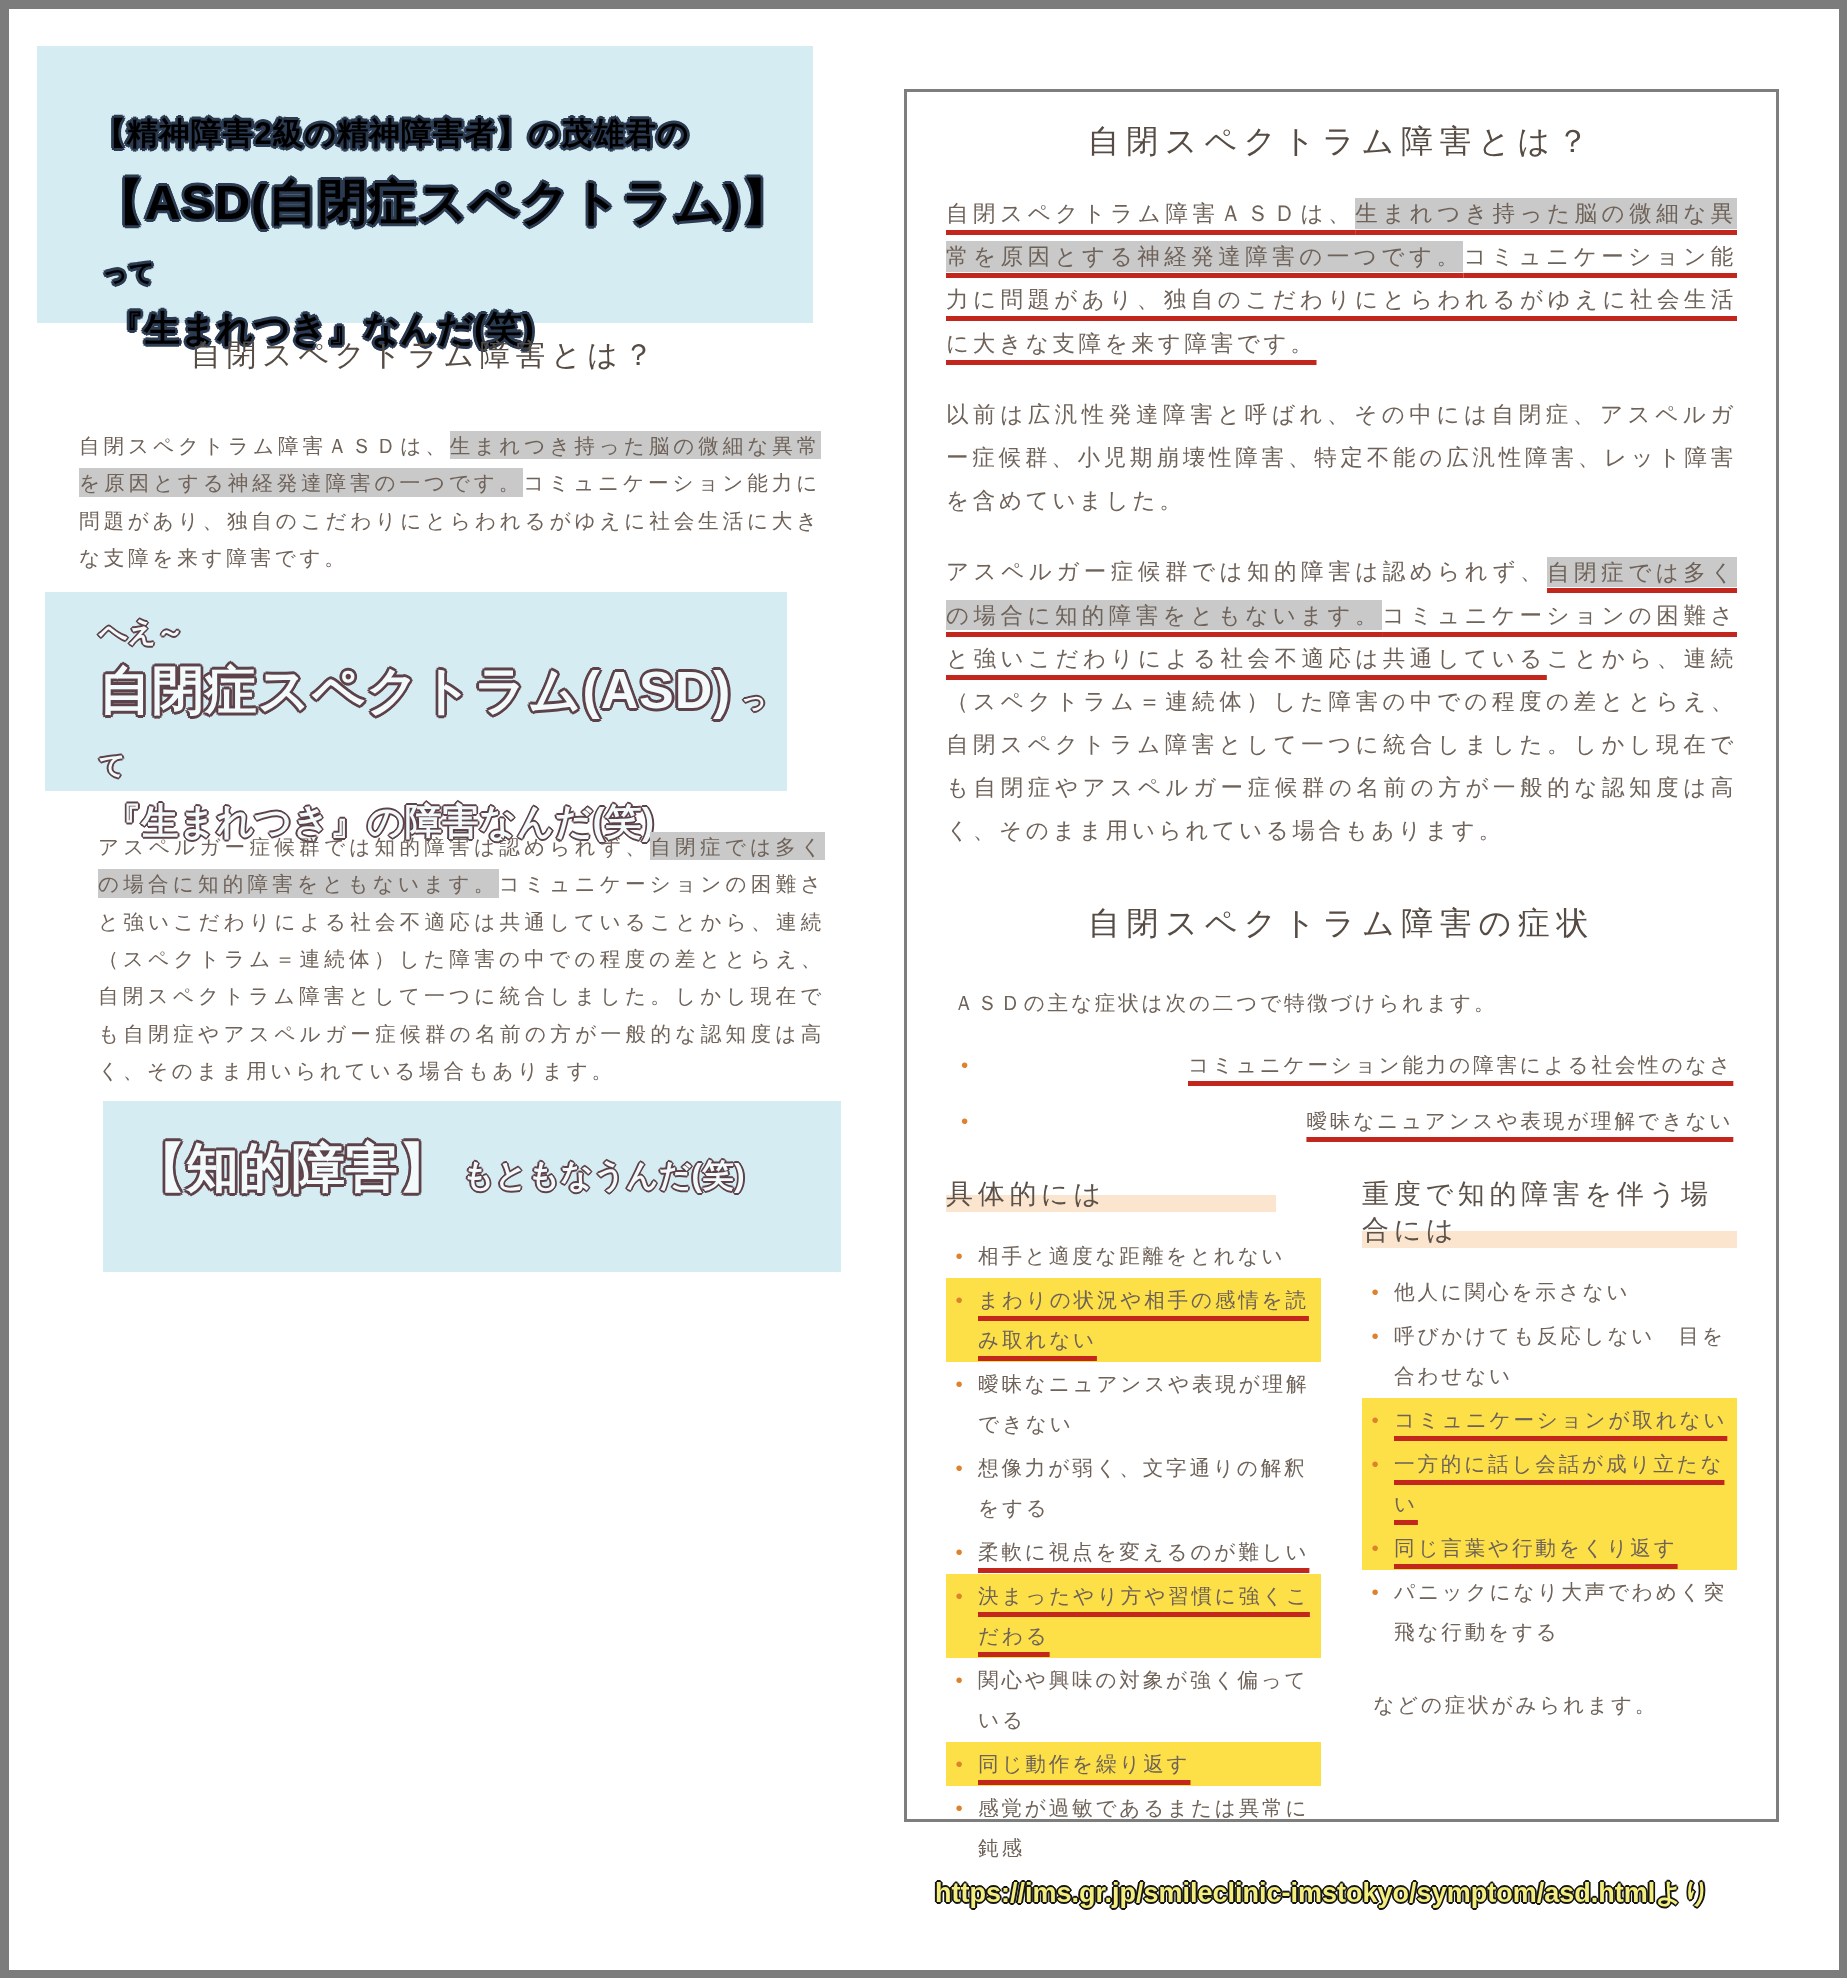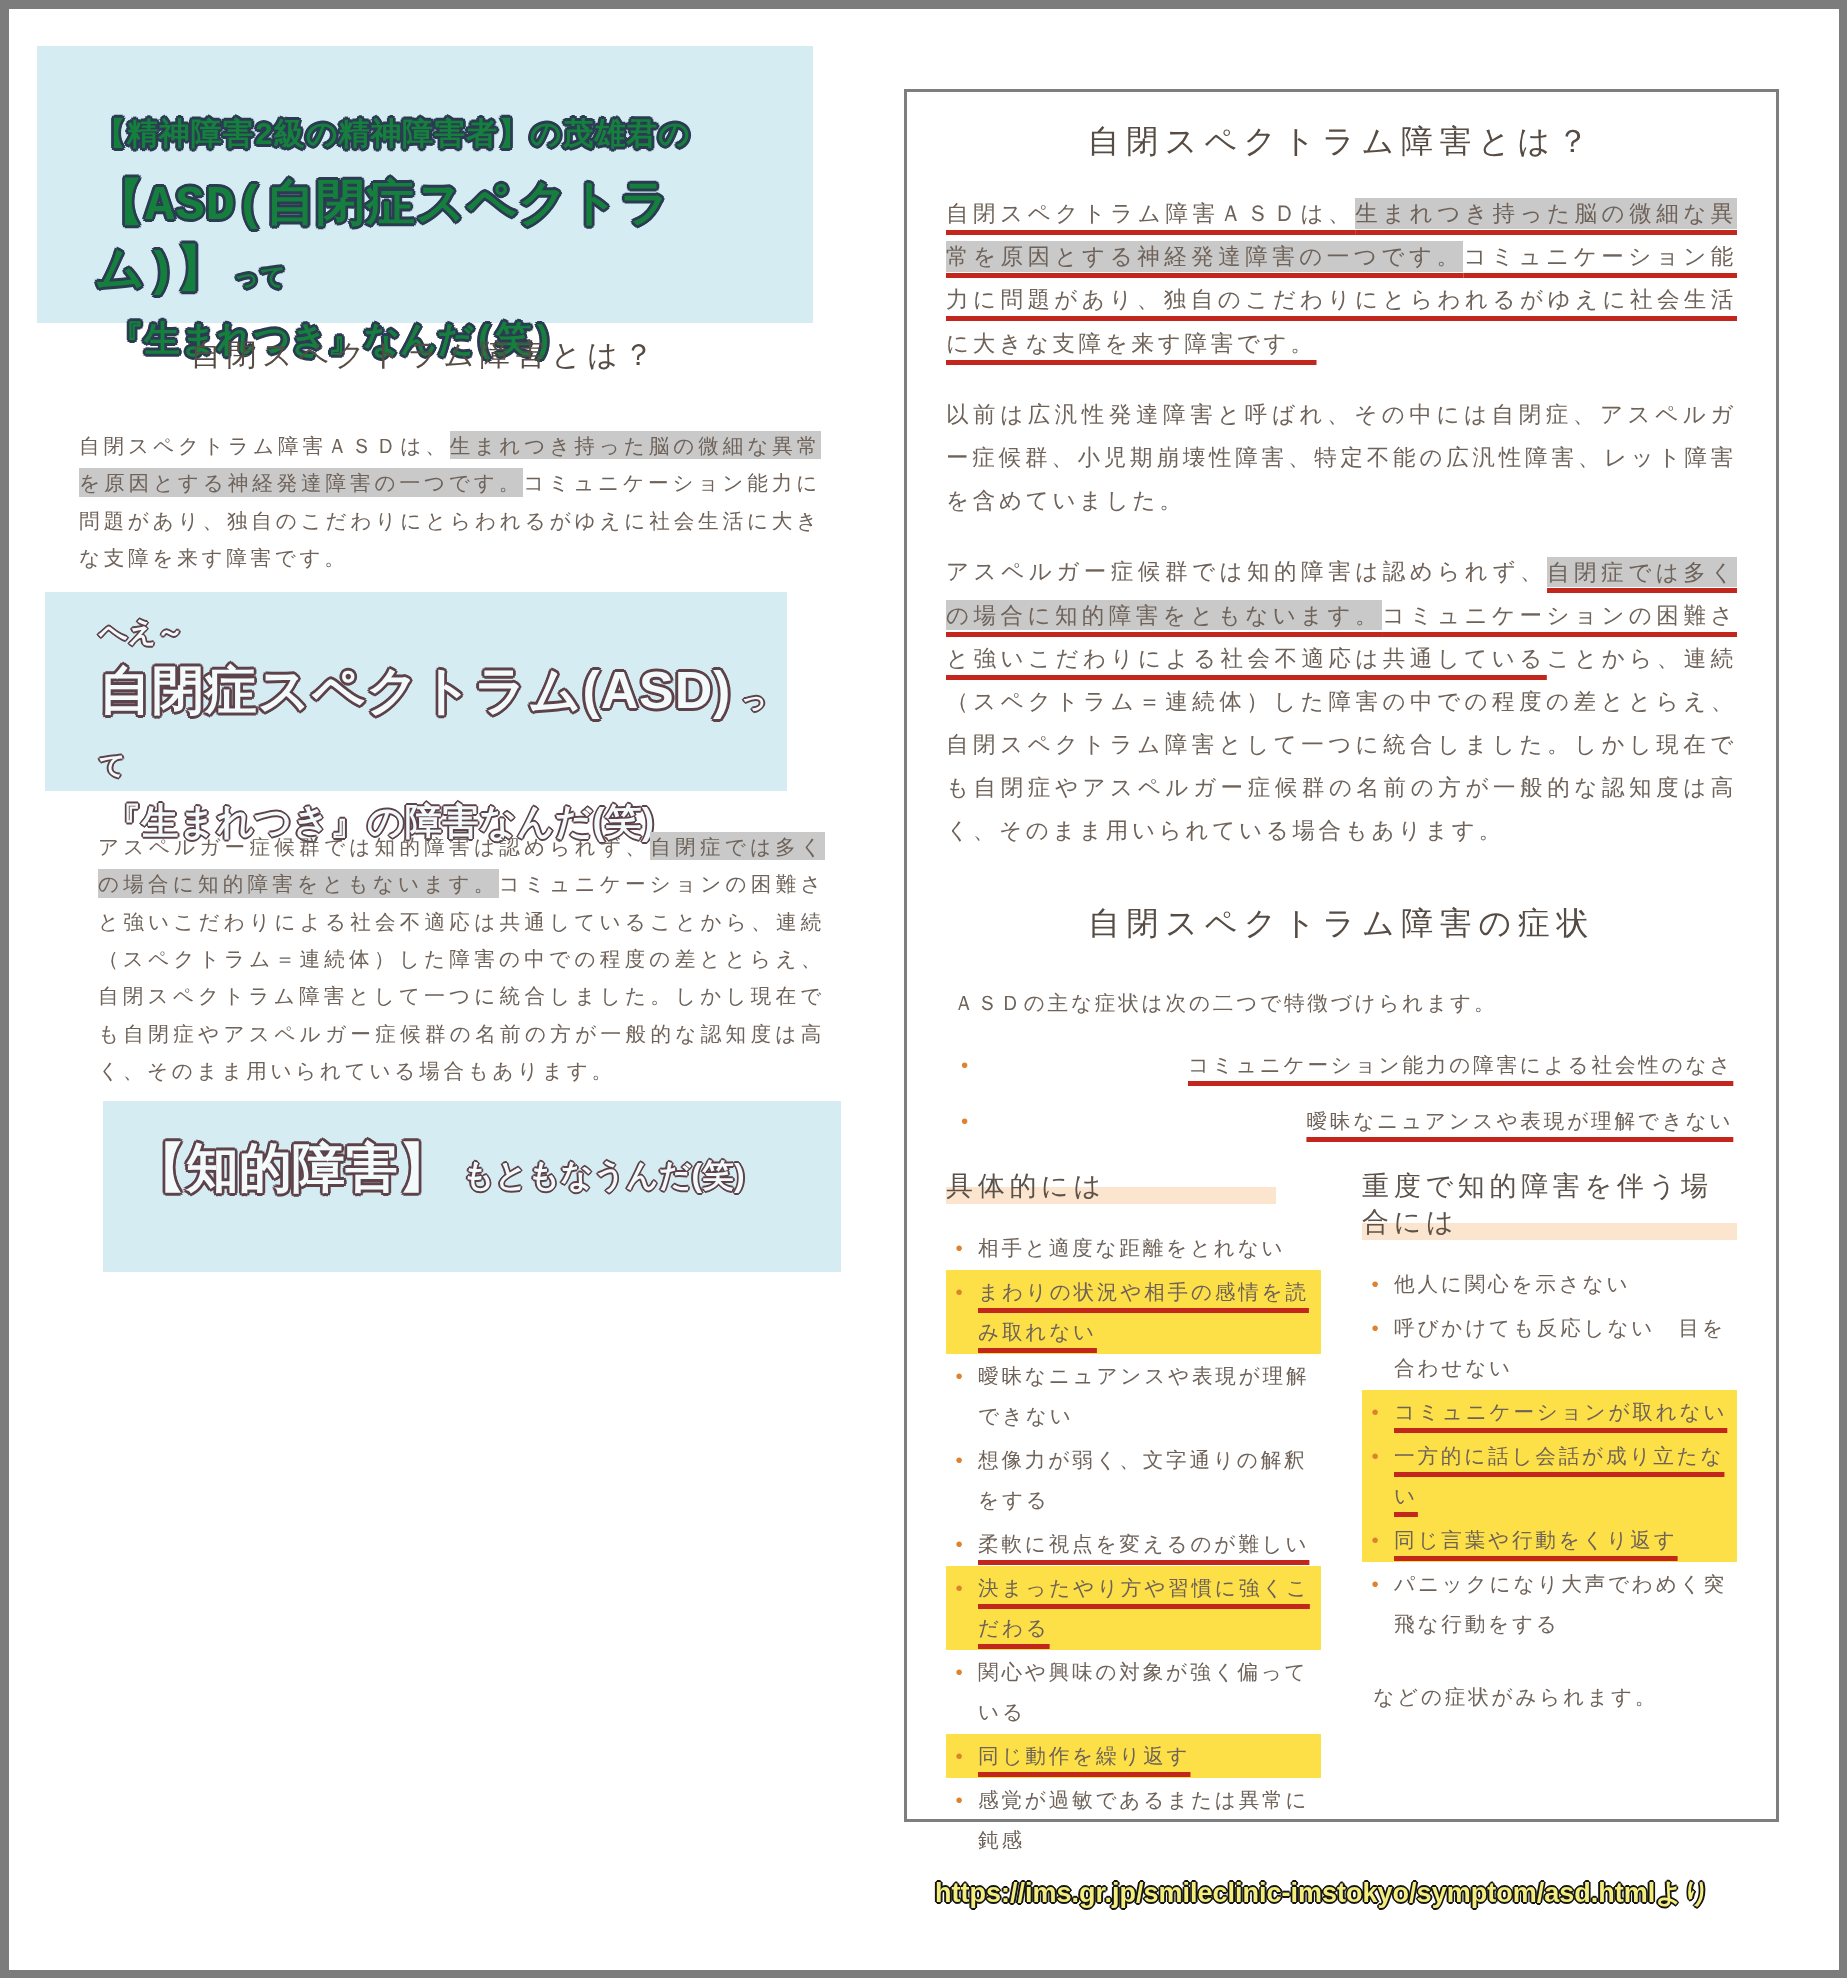"【精神障害2級の精神障害者】の茂雄君の" .green { color: #15803d -> #000000; font-family: Liberation Mono, monospace -> none }
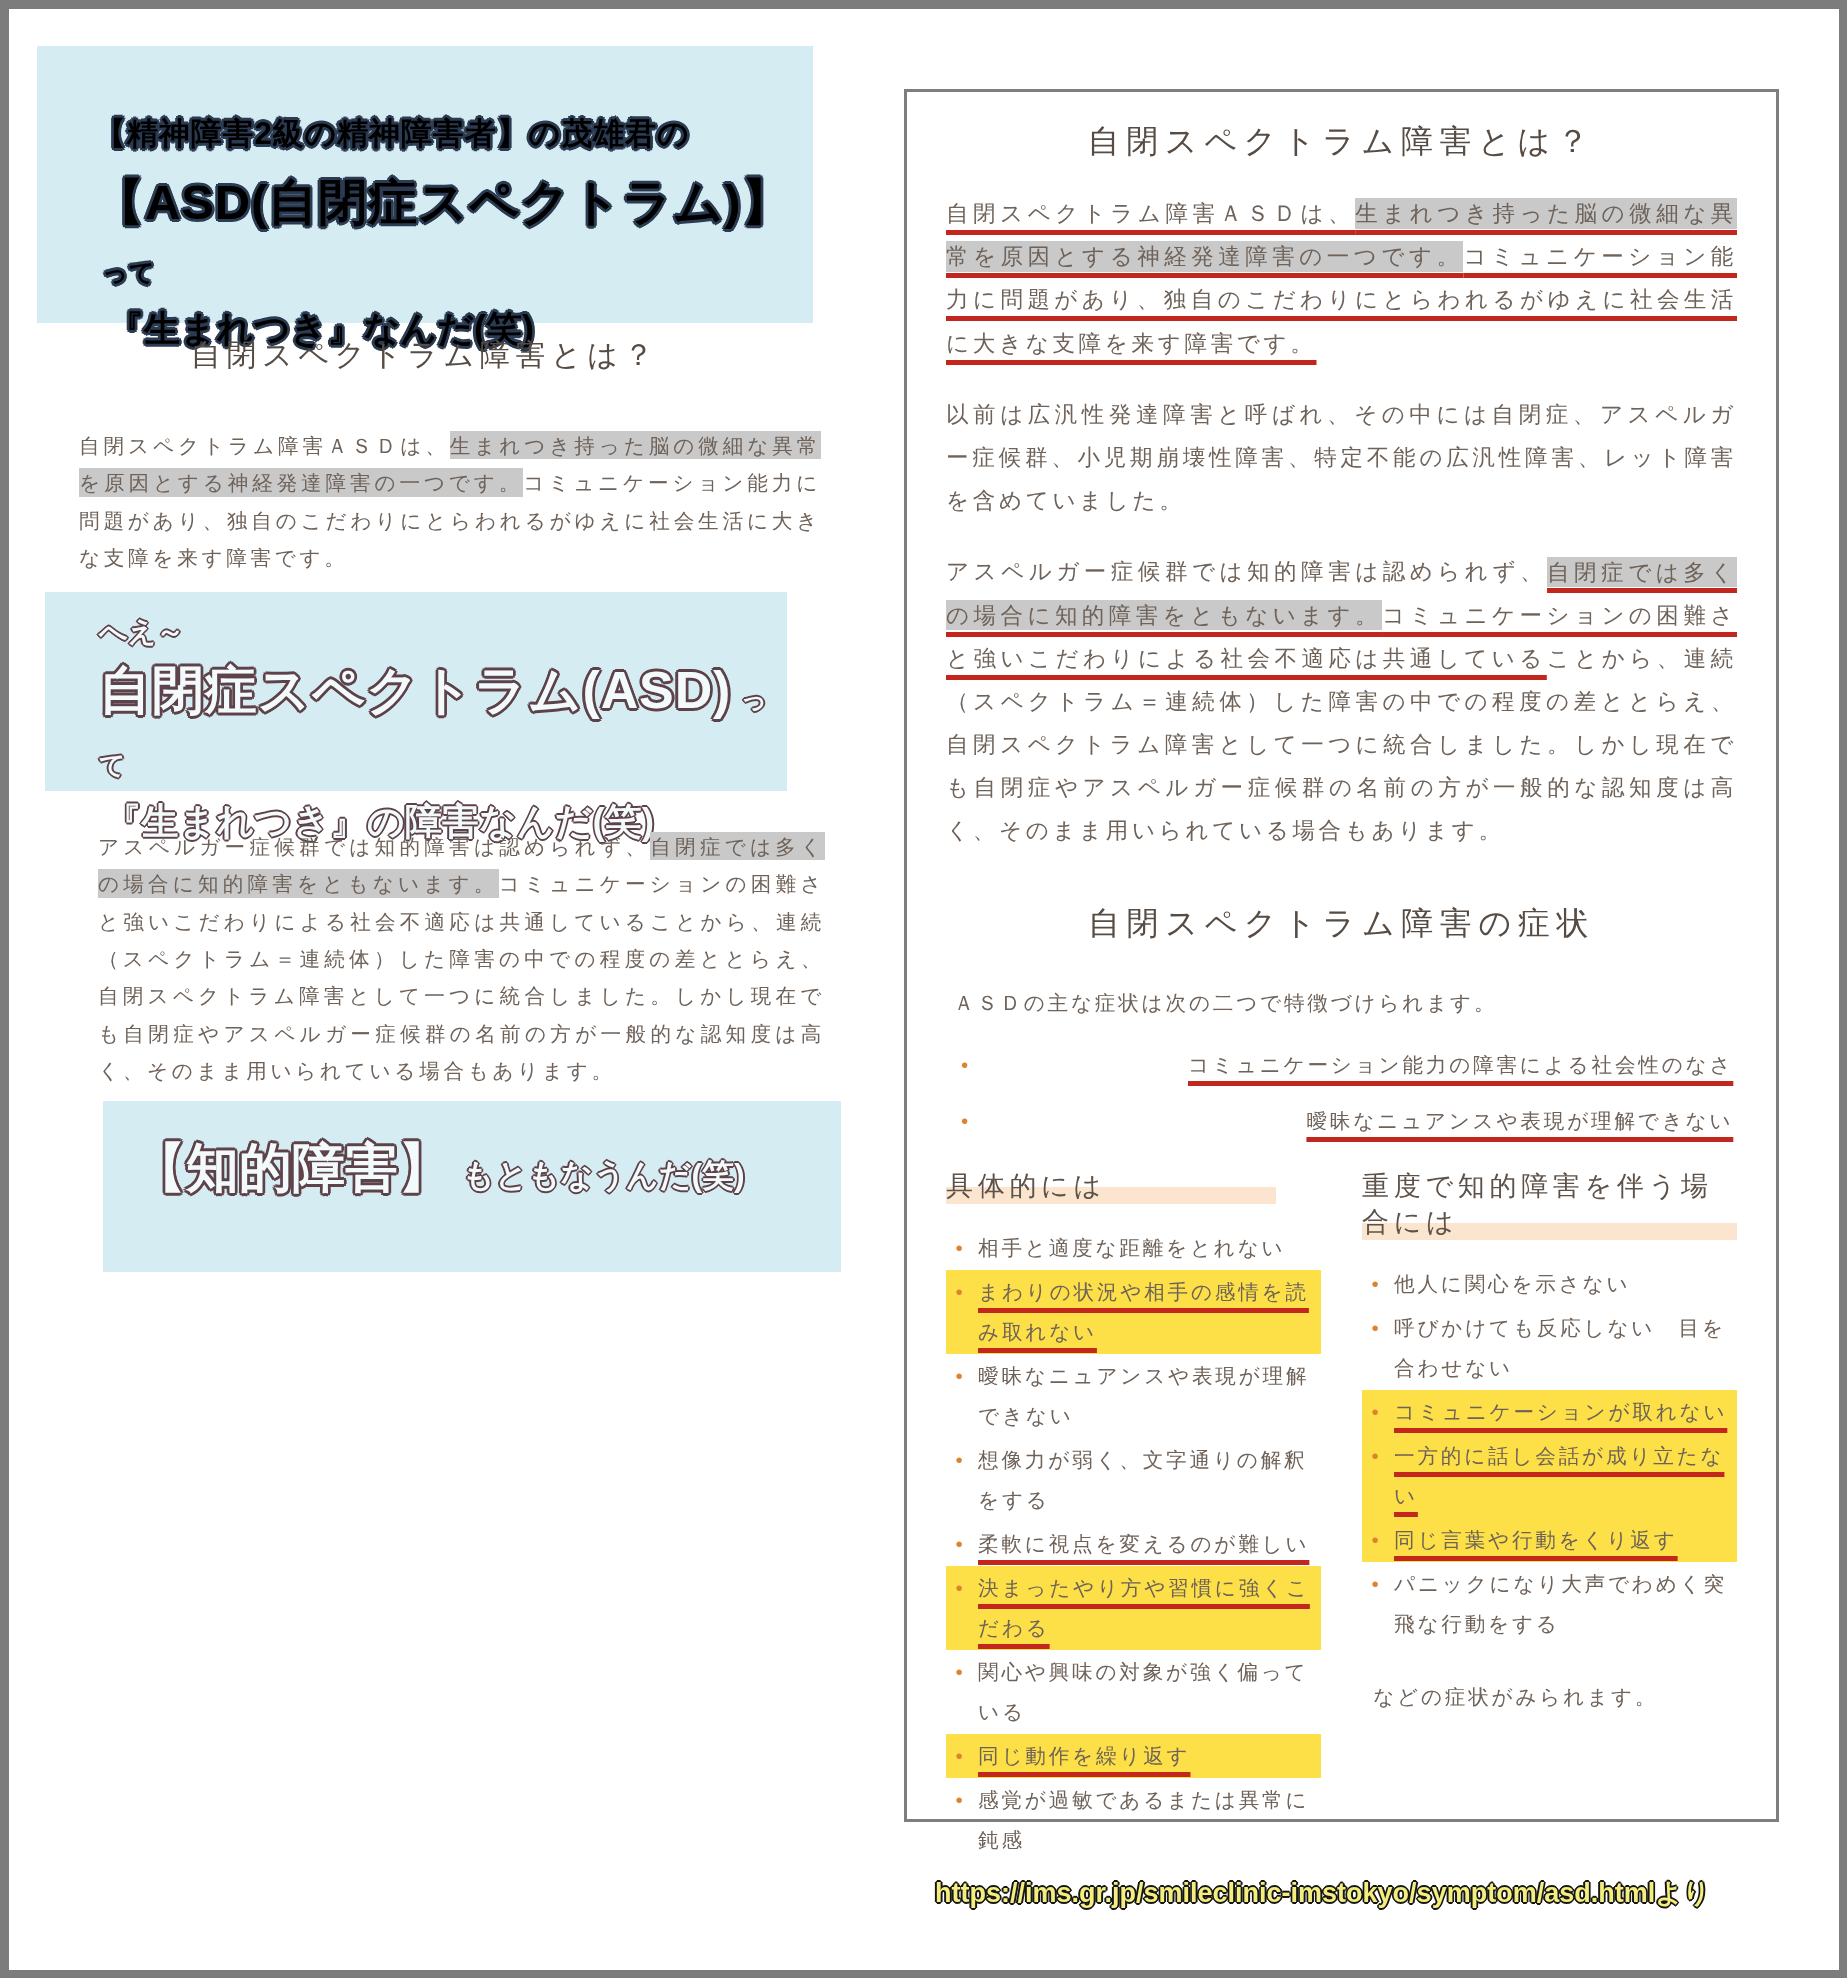"具体的には" #twocol { margin-top: 24px -> 32px }
